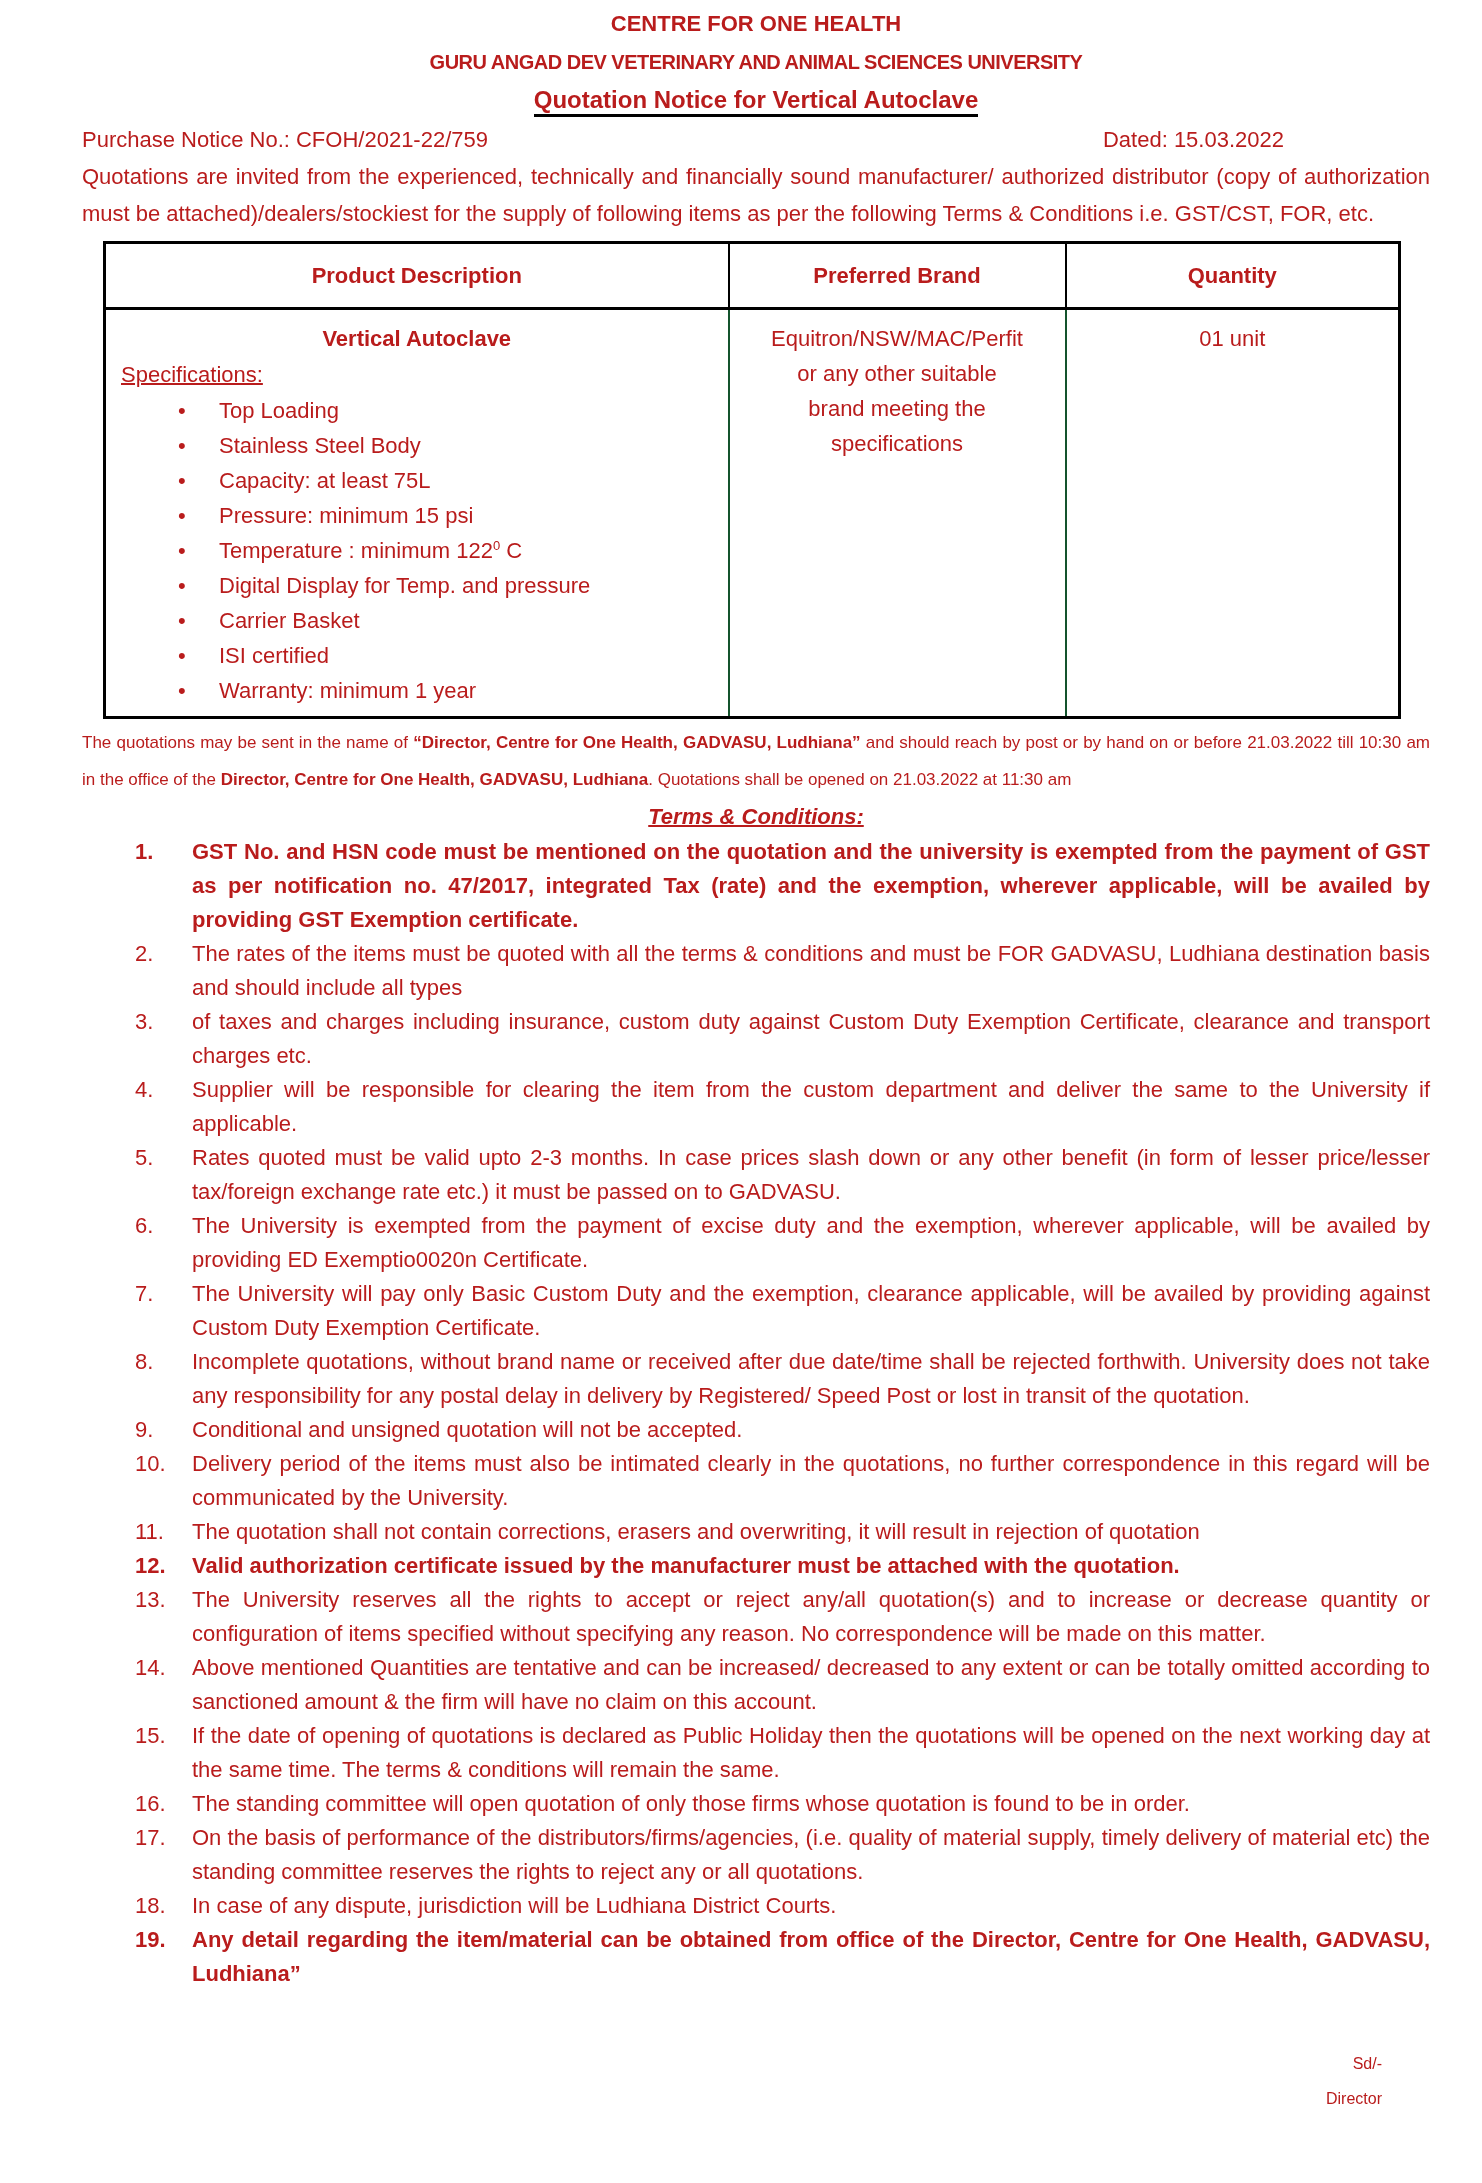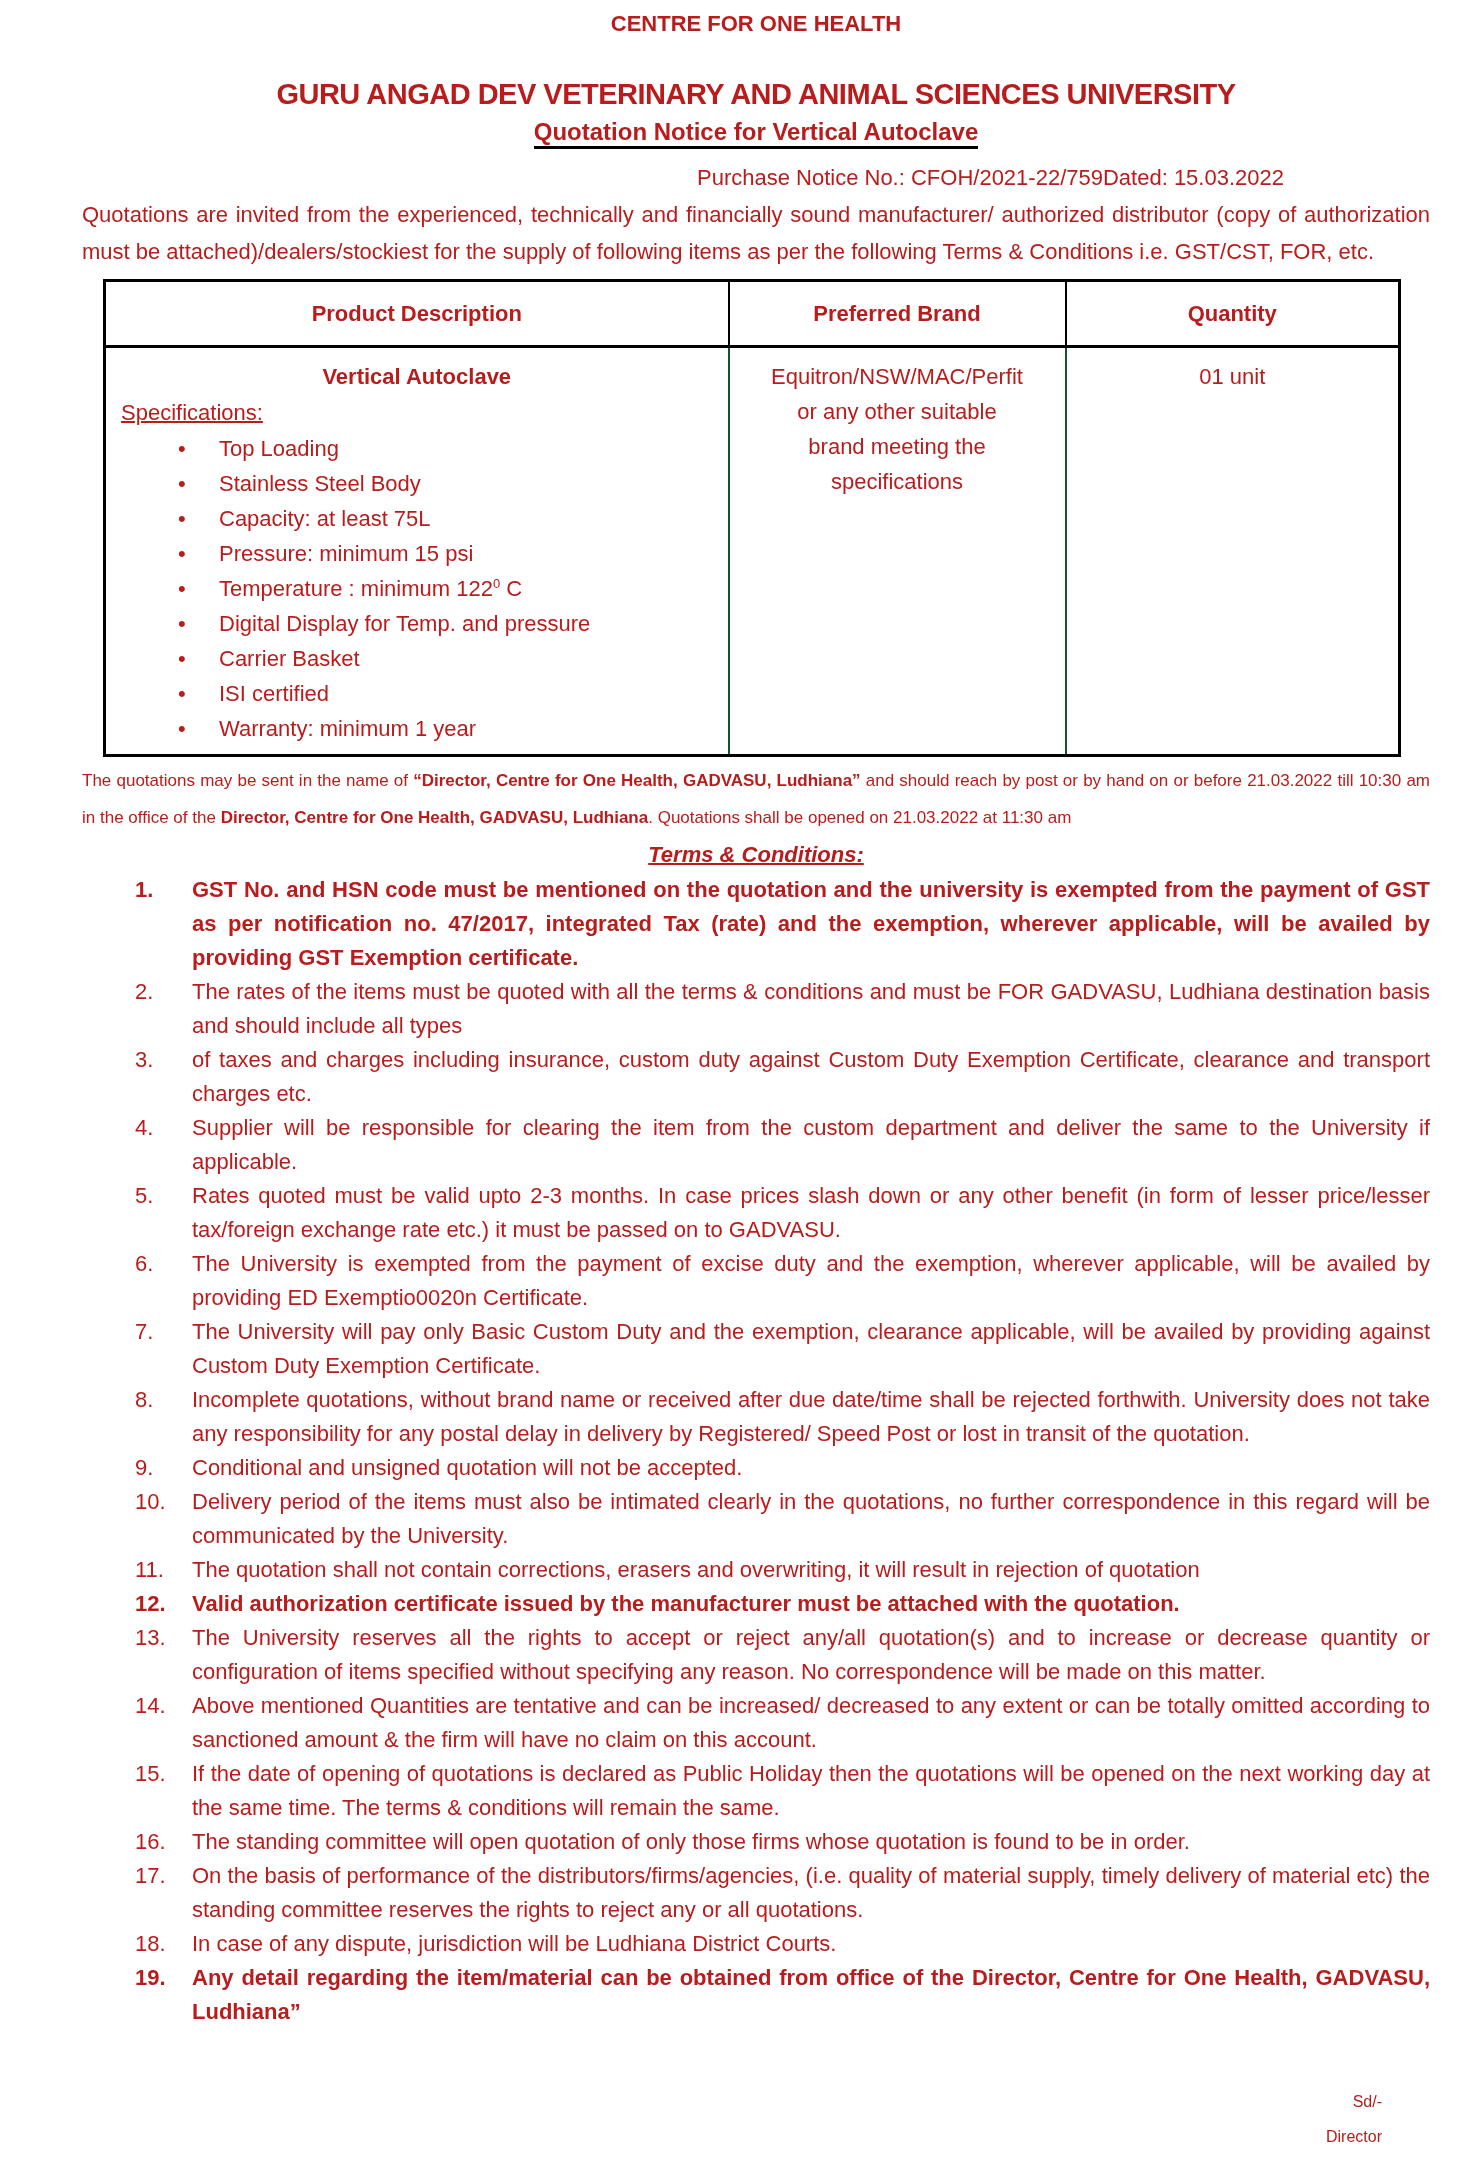"GURU ANGAD DEV VETERINARY AND" .h-univ { font-size: 29px -> 20px; margin-top: 32px -> none }
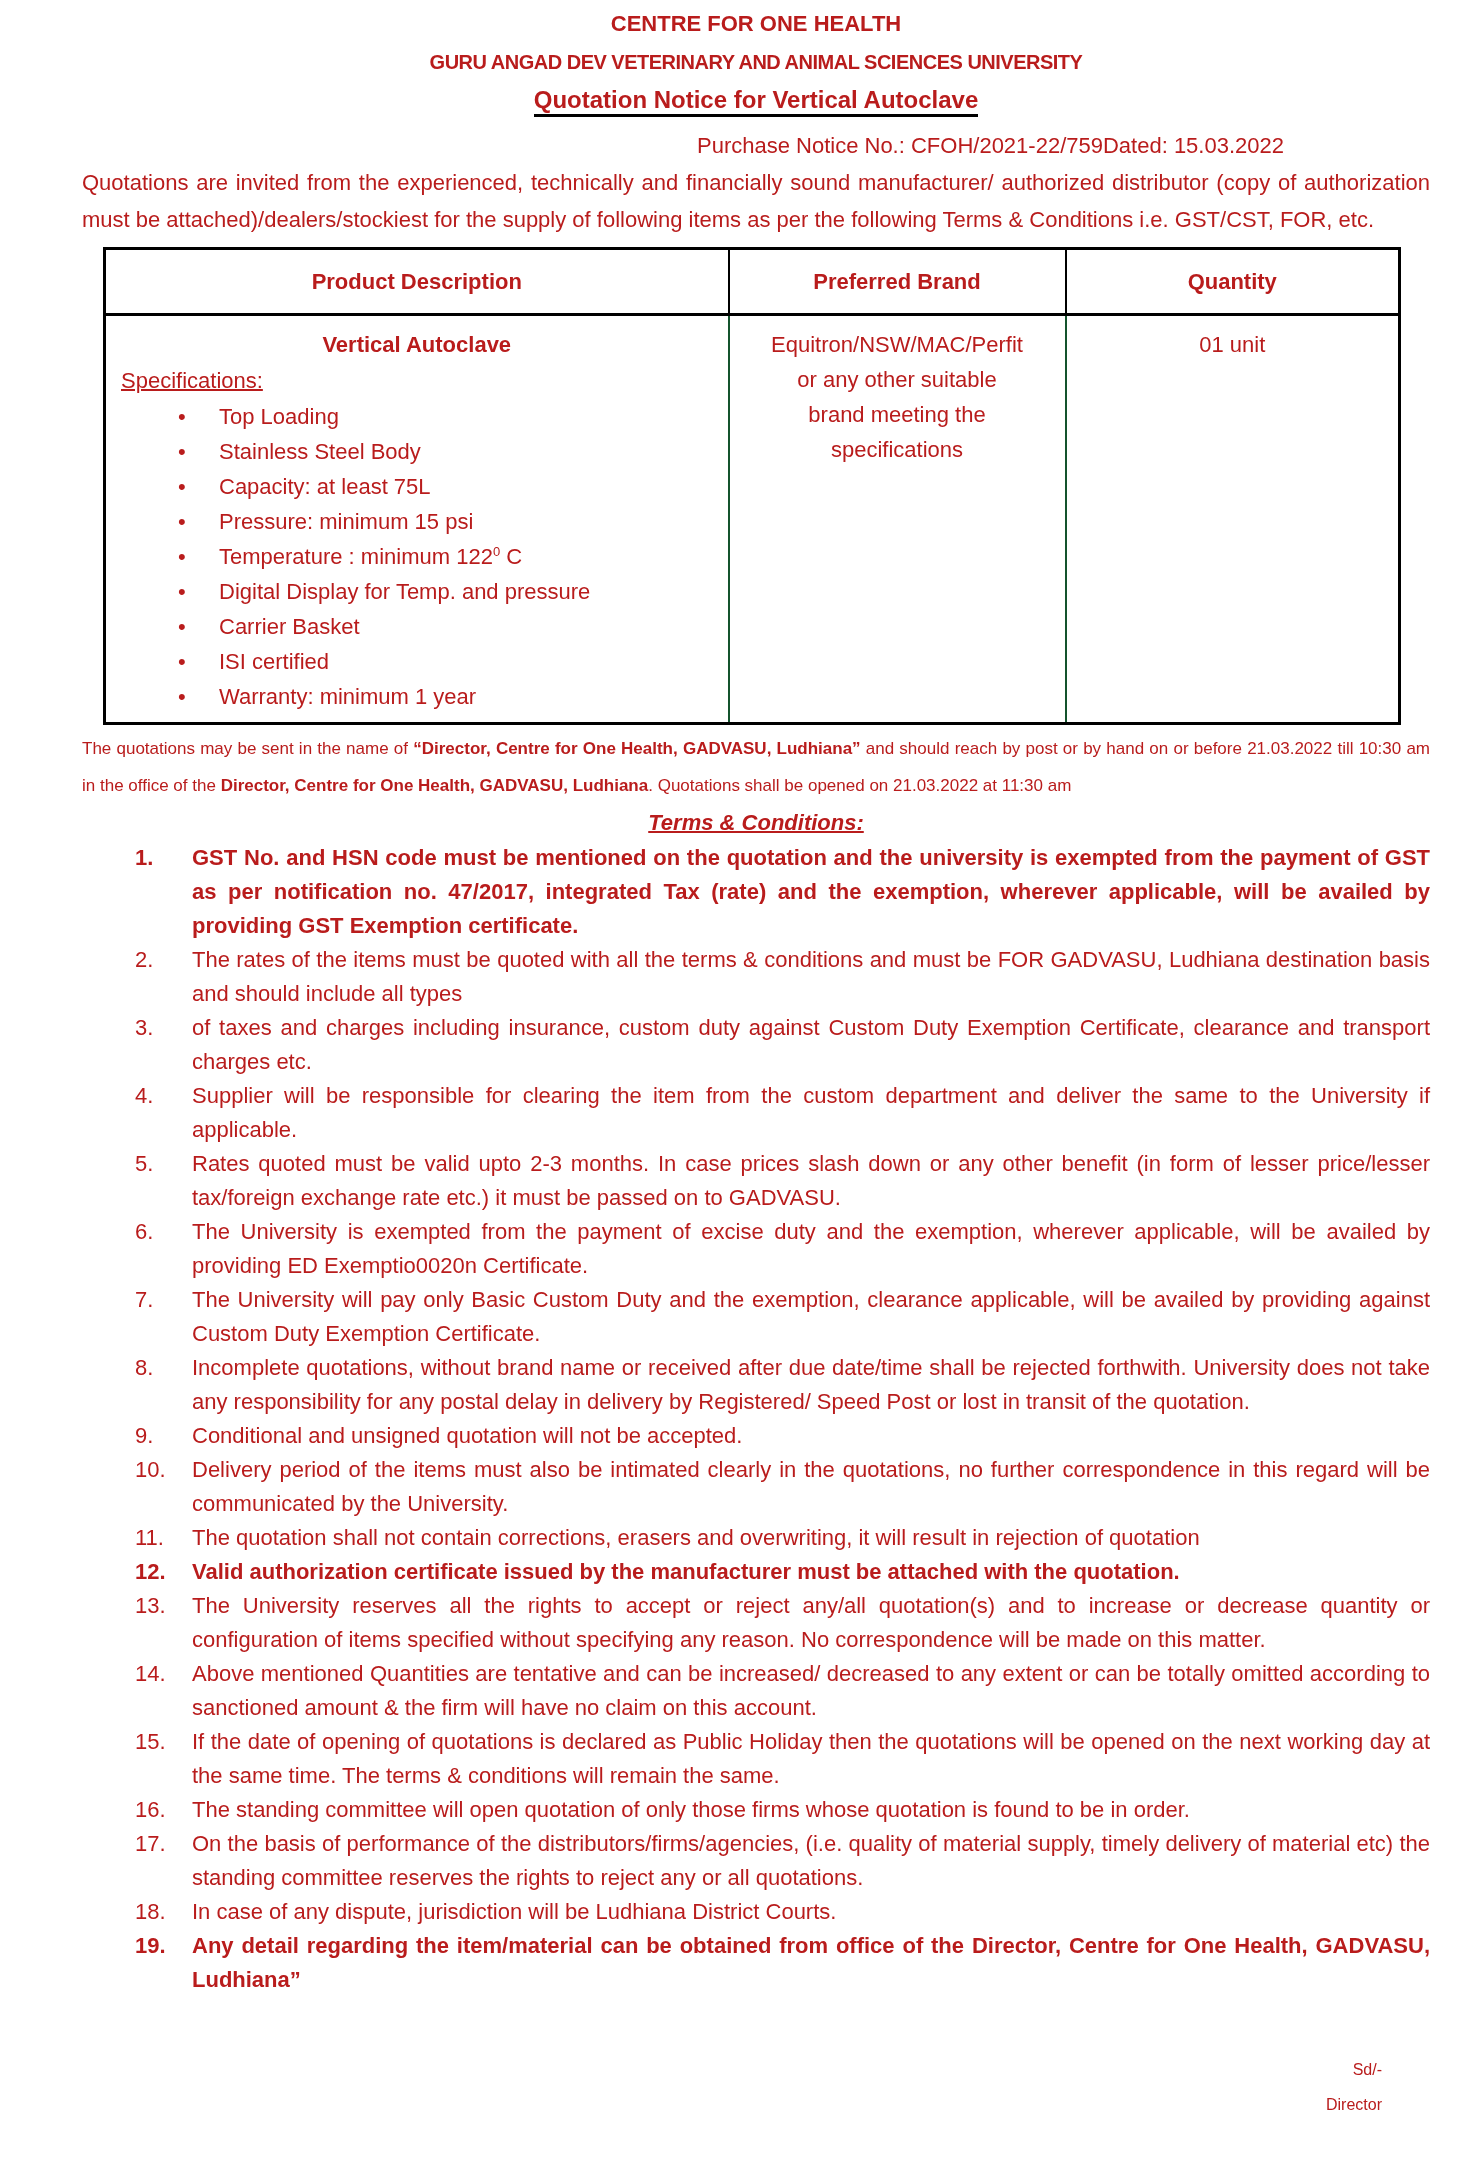"Purchase Notice No.: CFOH/2021-22/759" .meta-row { justify-content: flex-end -> space-between; margin-top: 8px -> 2px }
